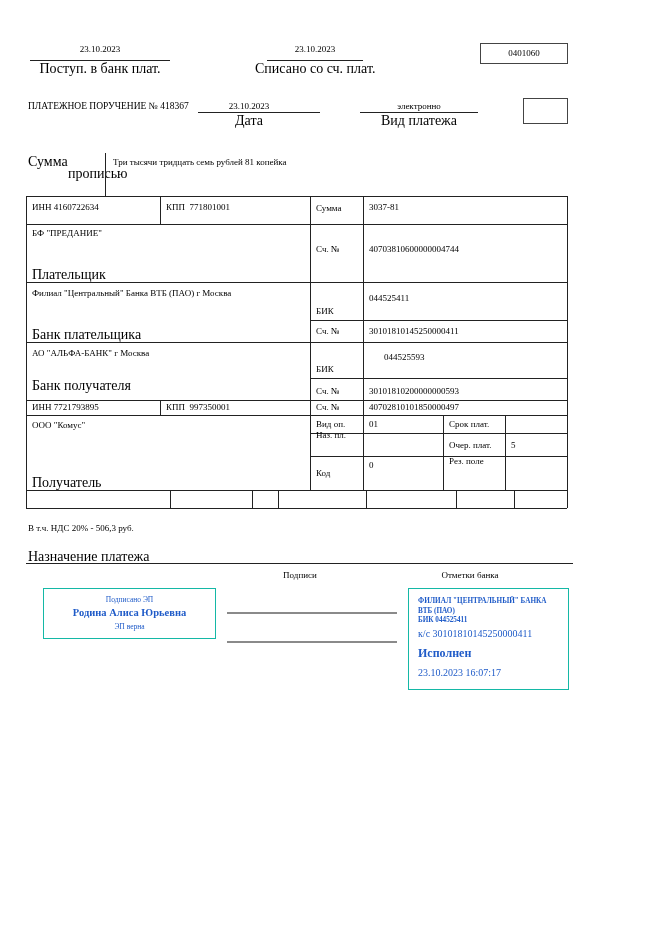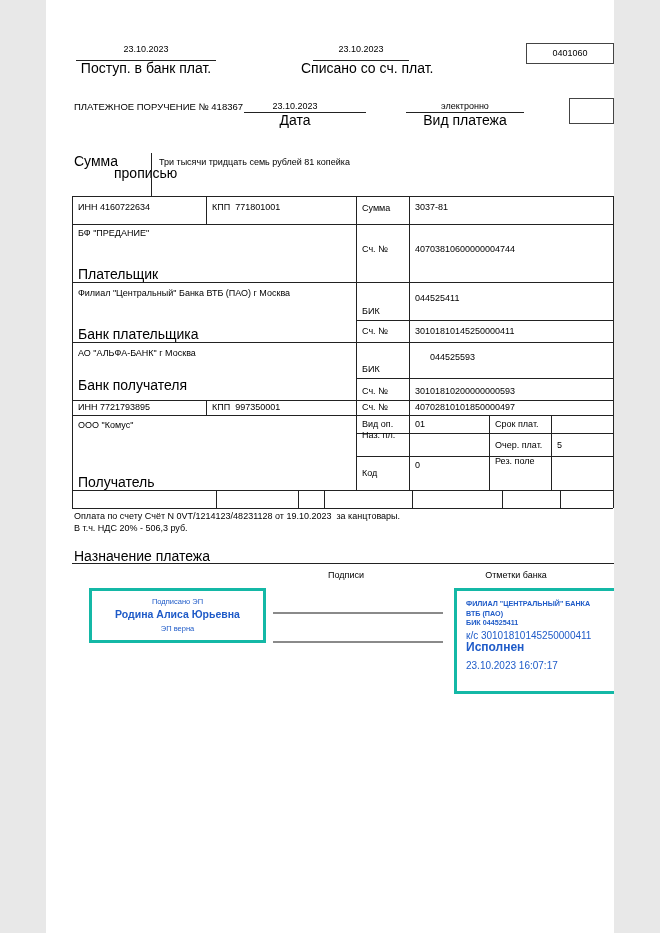"23.10.2023" .page { font-family: Liberation Sans, sans-serif -> Liberation Serif, serif; width: 568px -> 660px }
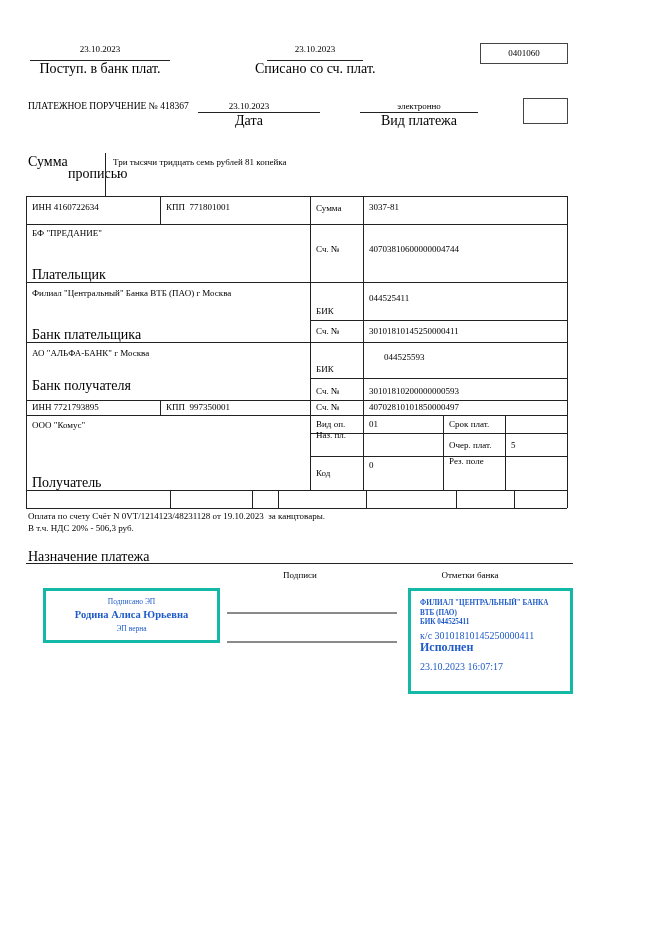"Оплата по счету Счёт N" div.t { html: <div>Оплата по счету Счёт N 0VT/1214123/48231128 от 19.10.2023 за канцтовары.</div> -> none }
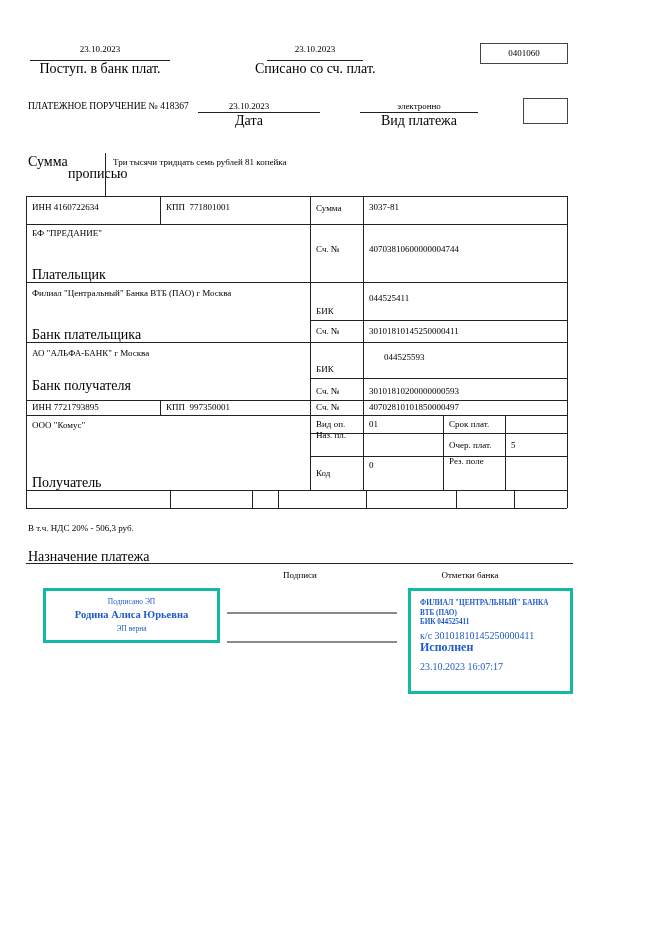"Подписано ЭП" .stamp { border: 3px solid #14b8a6 -> 1px solid #14b8a6 }
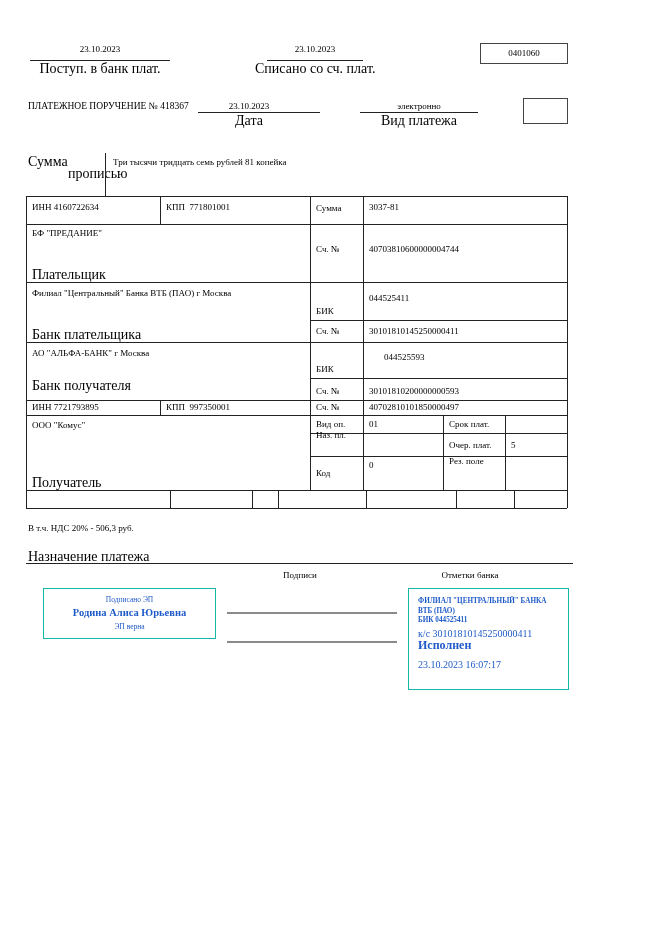"Исполнен" div { margin-top: 0 -> 8px }
